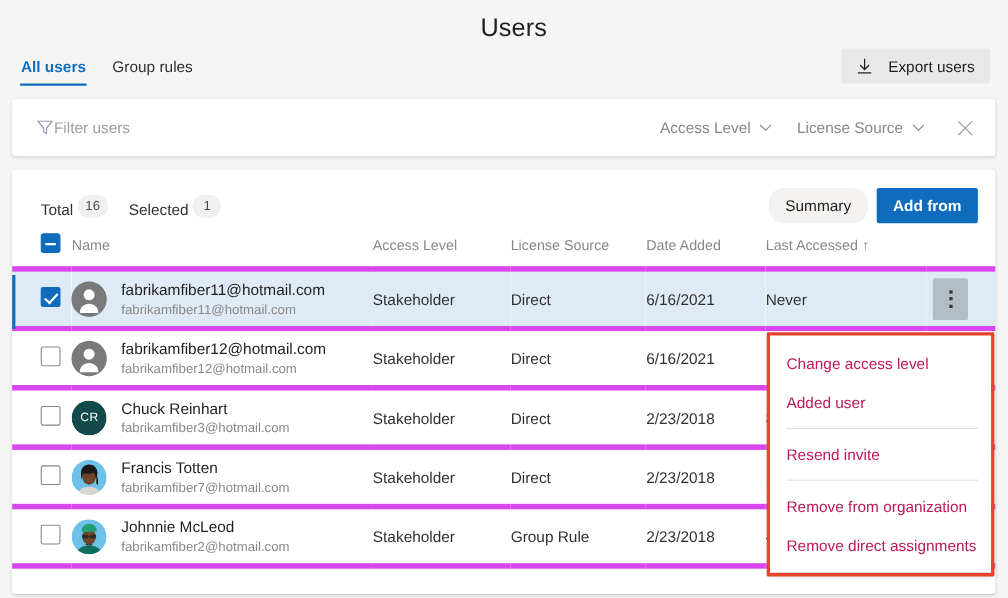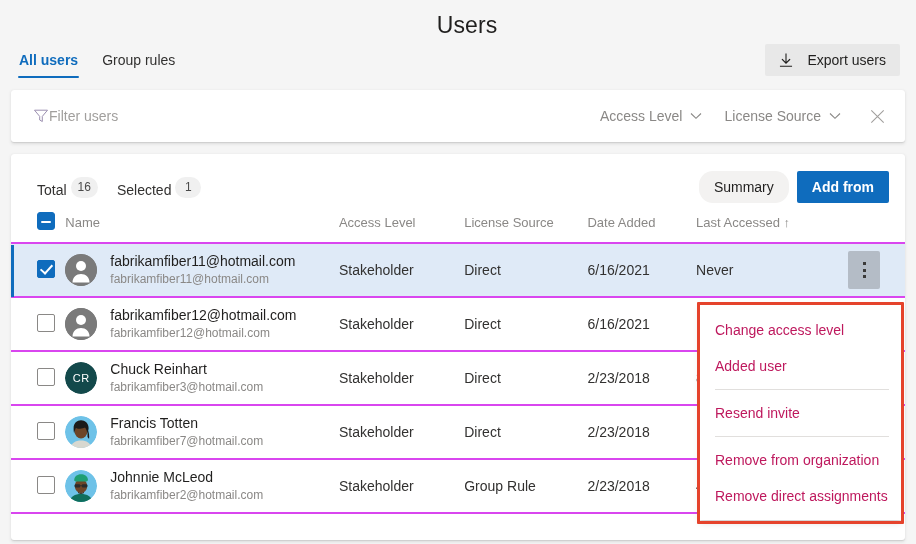"fabrikamfiber11@hotmail.com" .row { border-top: 2px solid #d946ef -> 5px solid #d946ef }
